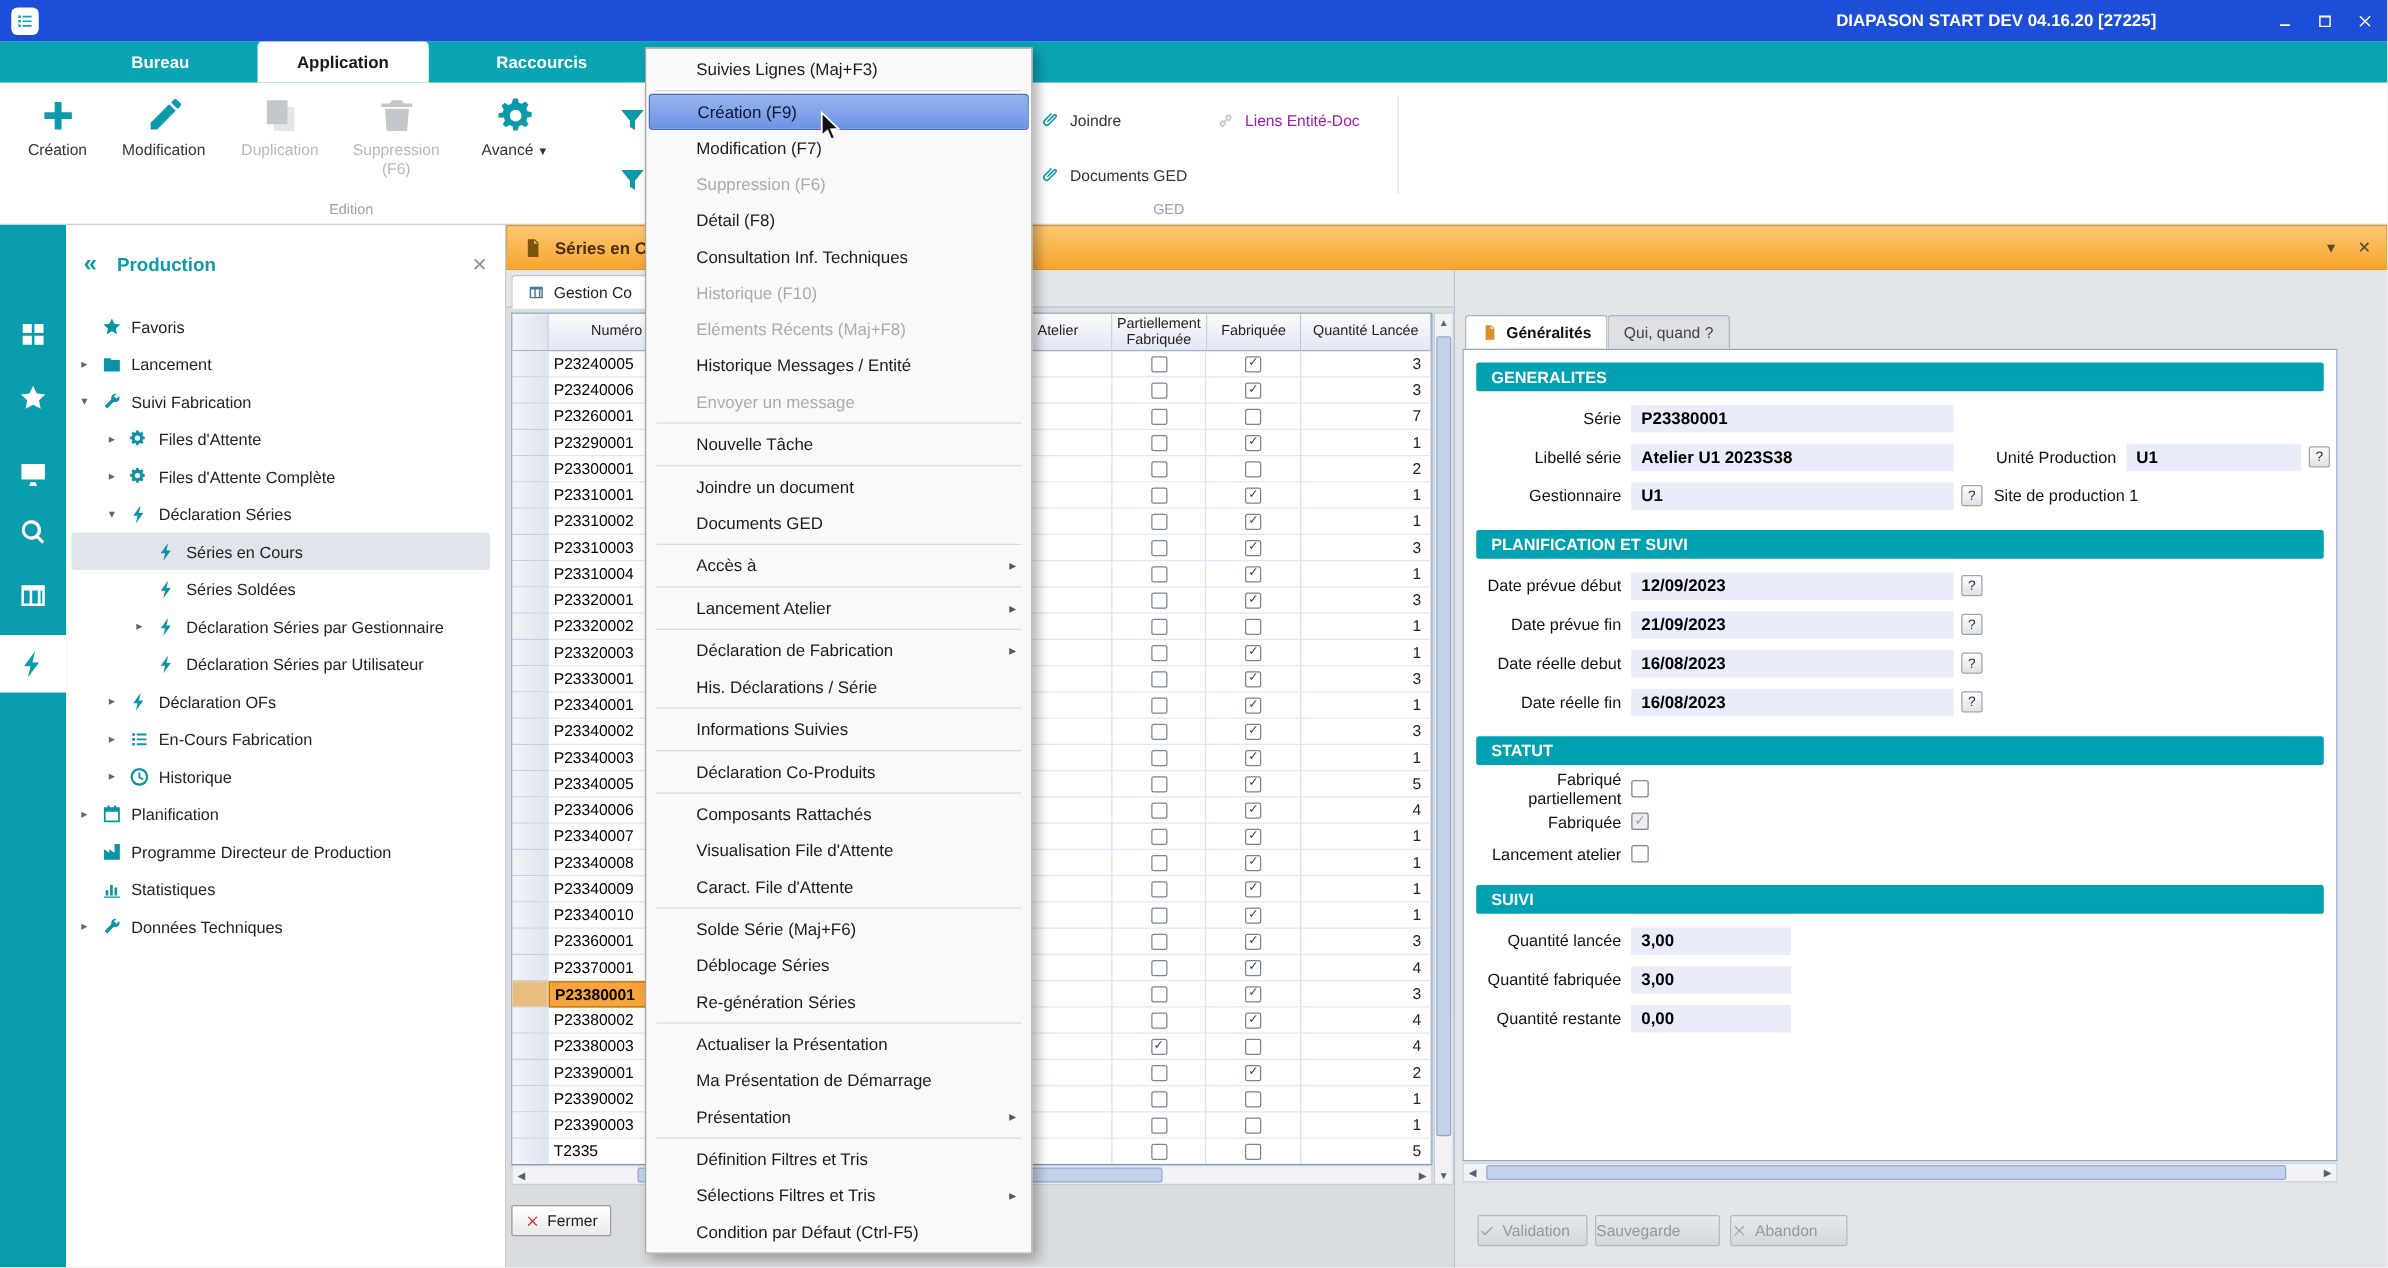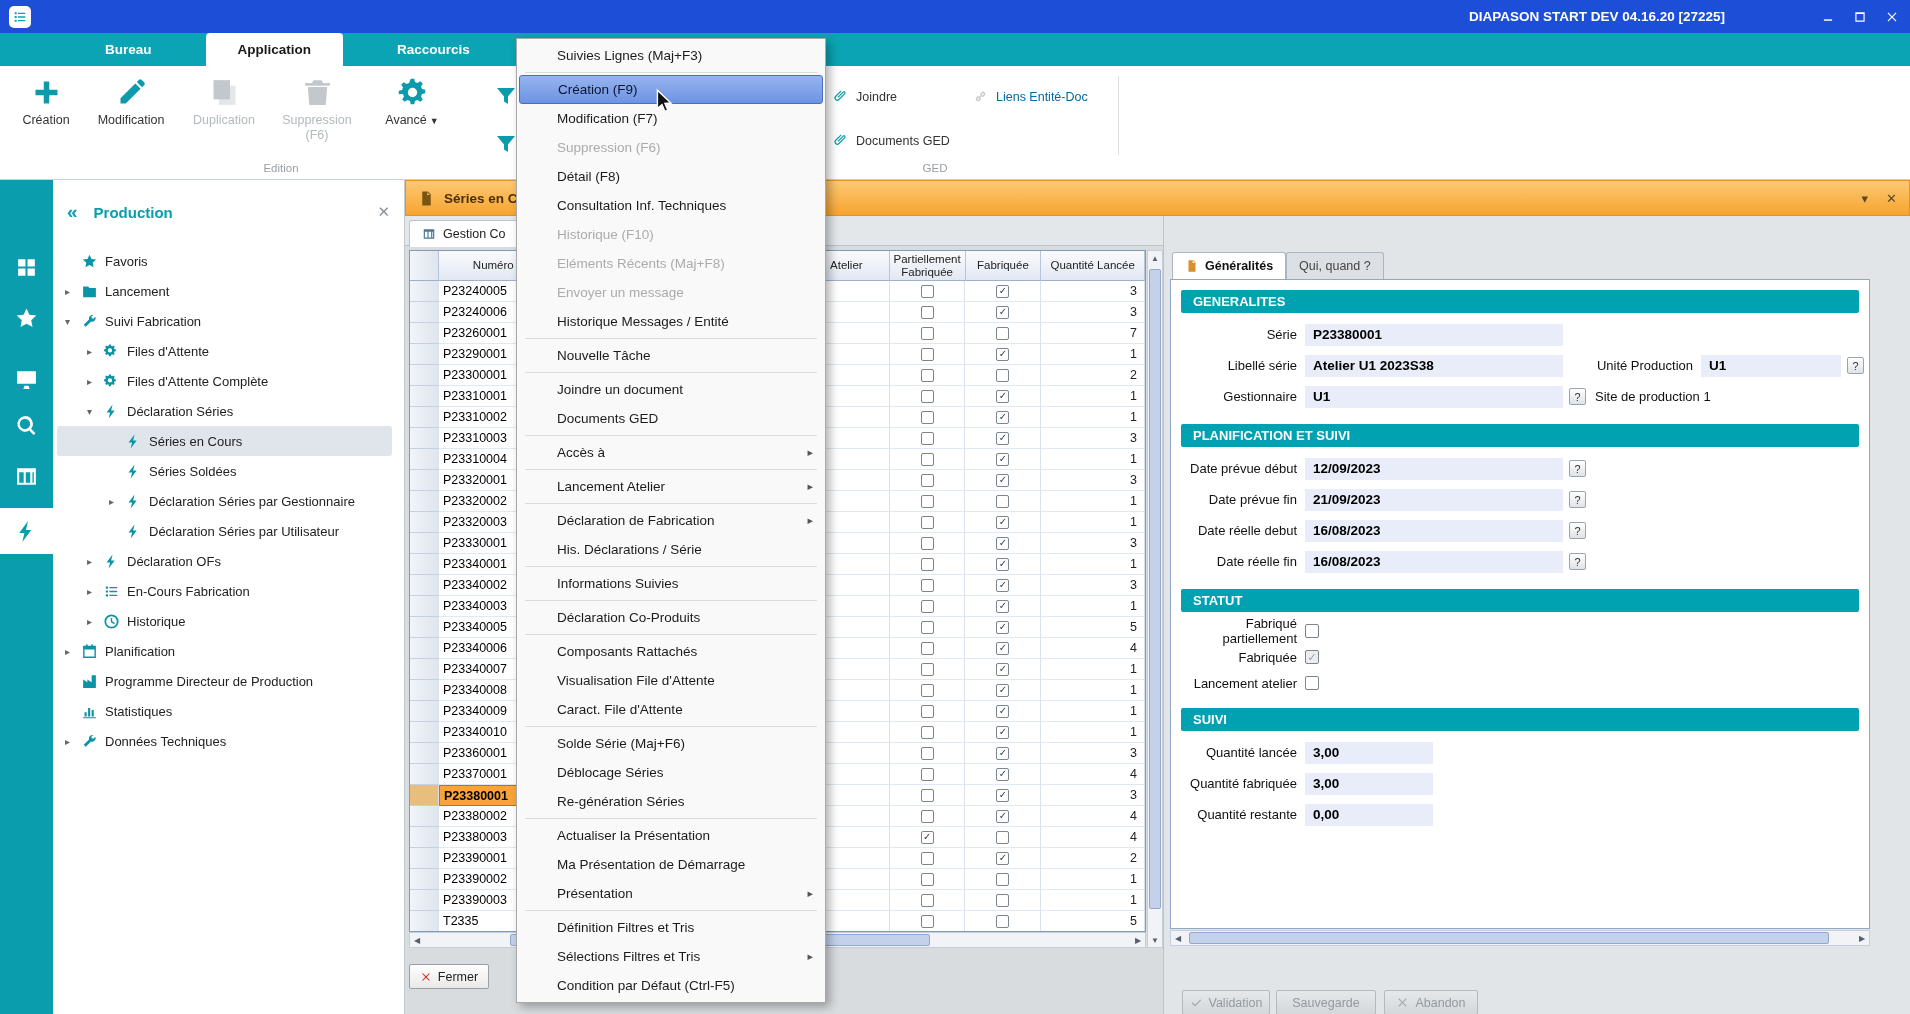"Liens Entité-Doc" .smallbtn.disabled { color: #0369a1 -> #a21caf }
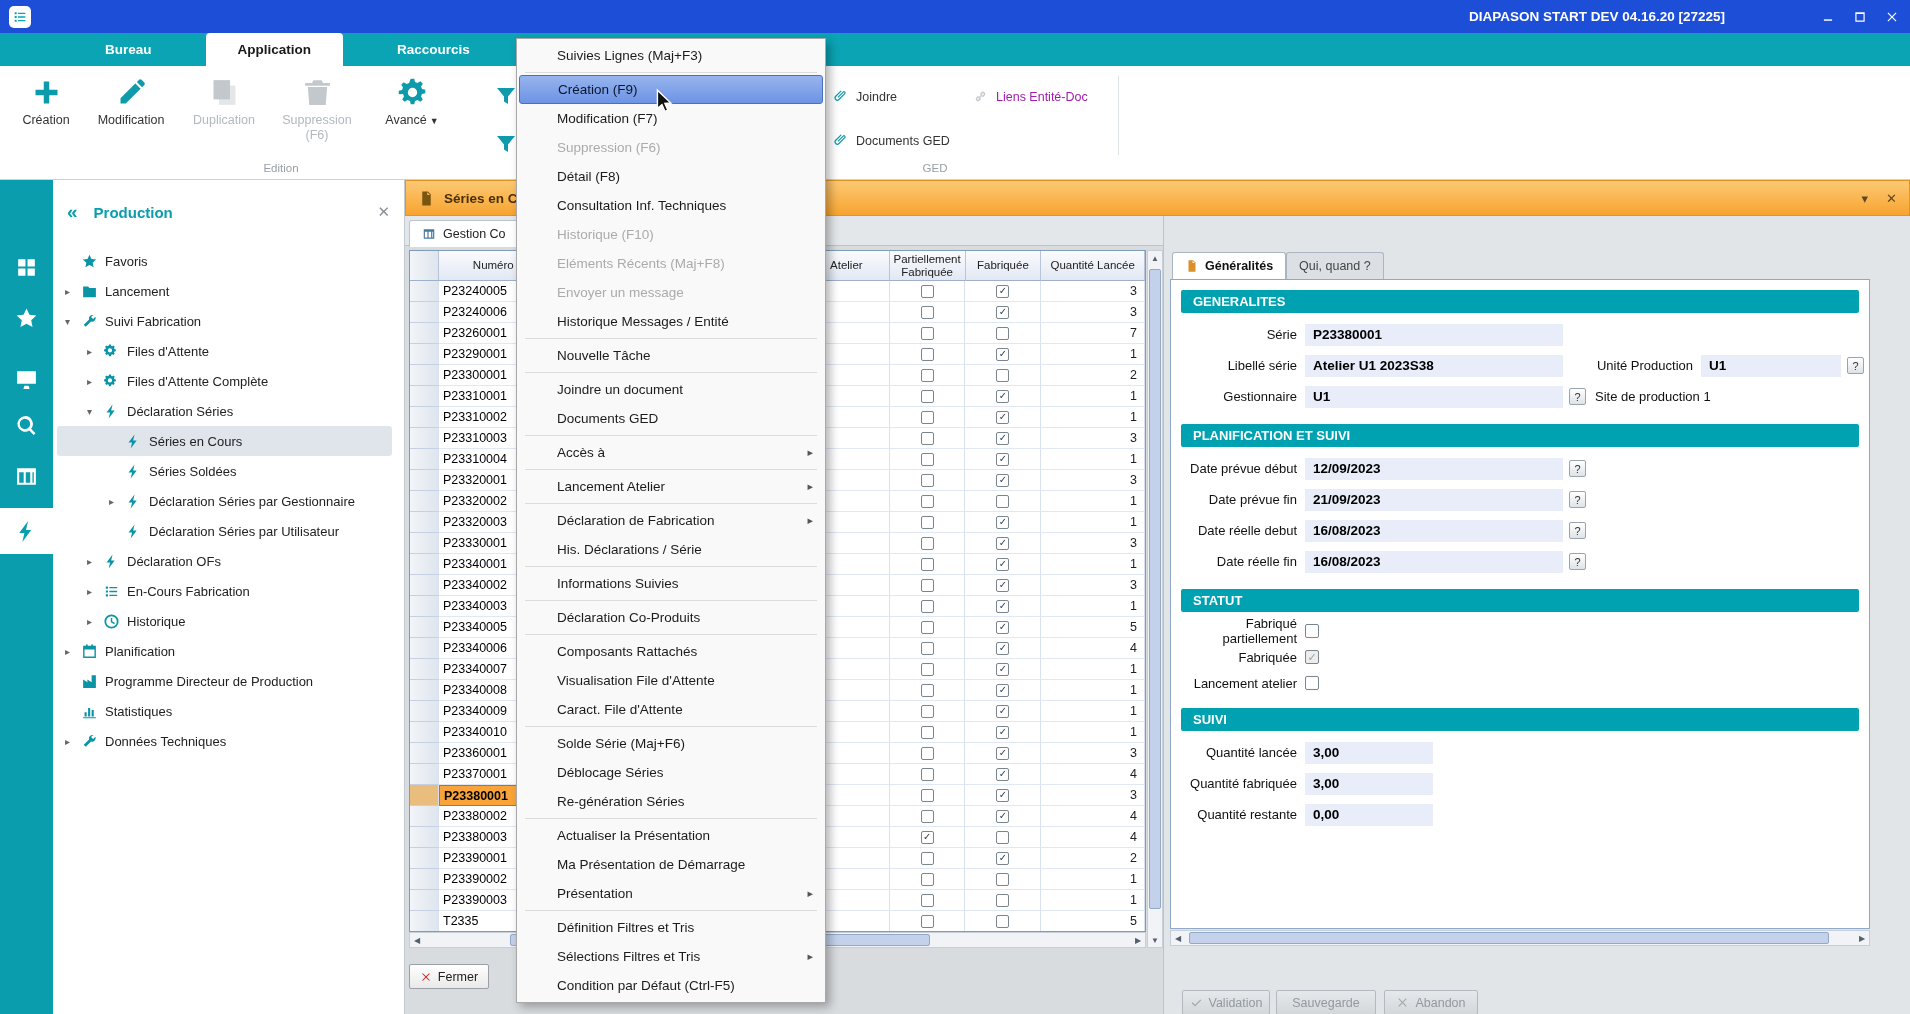"Envoyer un message" div.mitem { order: before "Historique Messages / Entité" -> after "Historique Messages / Entité" }
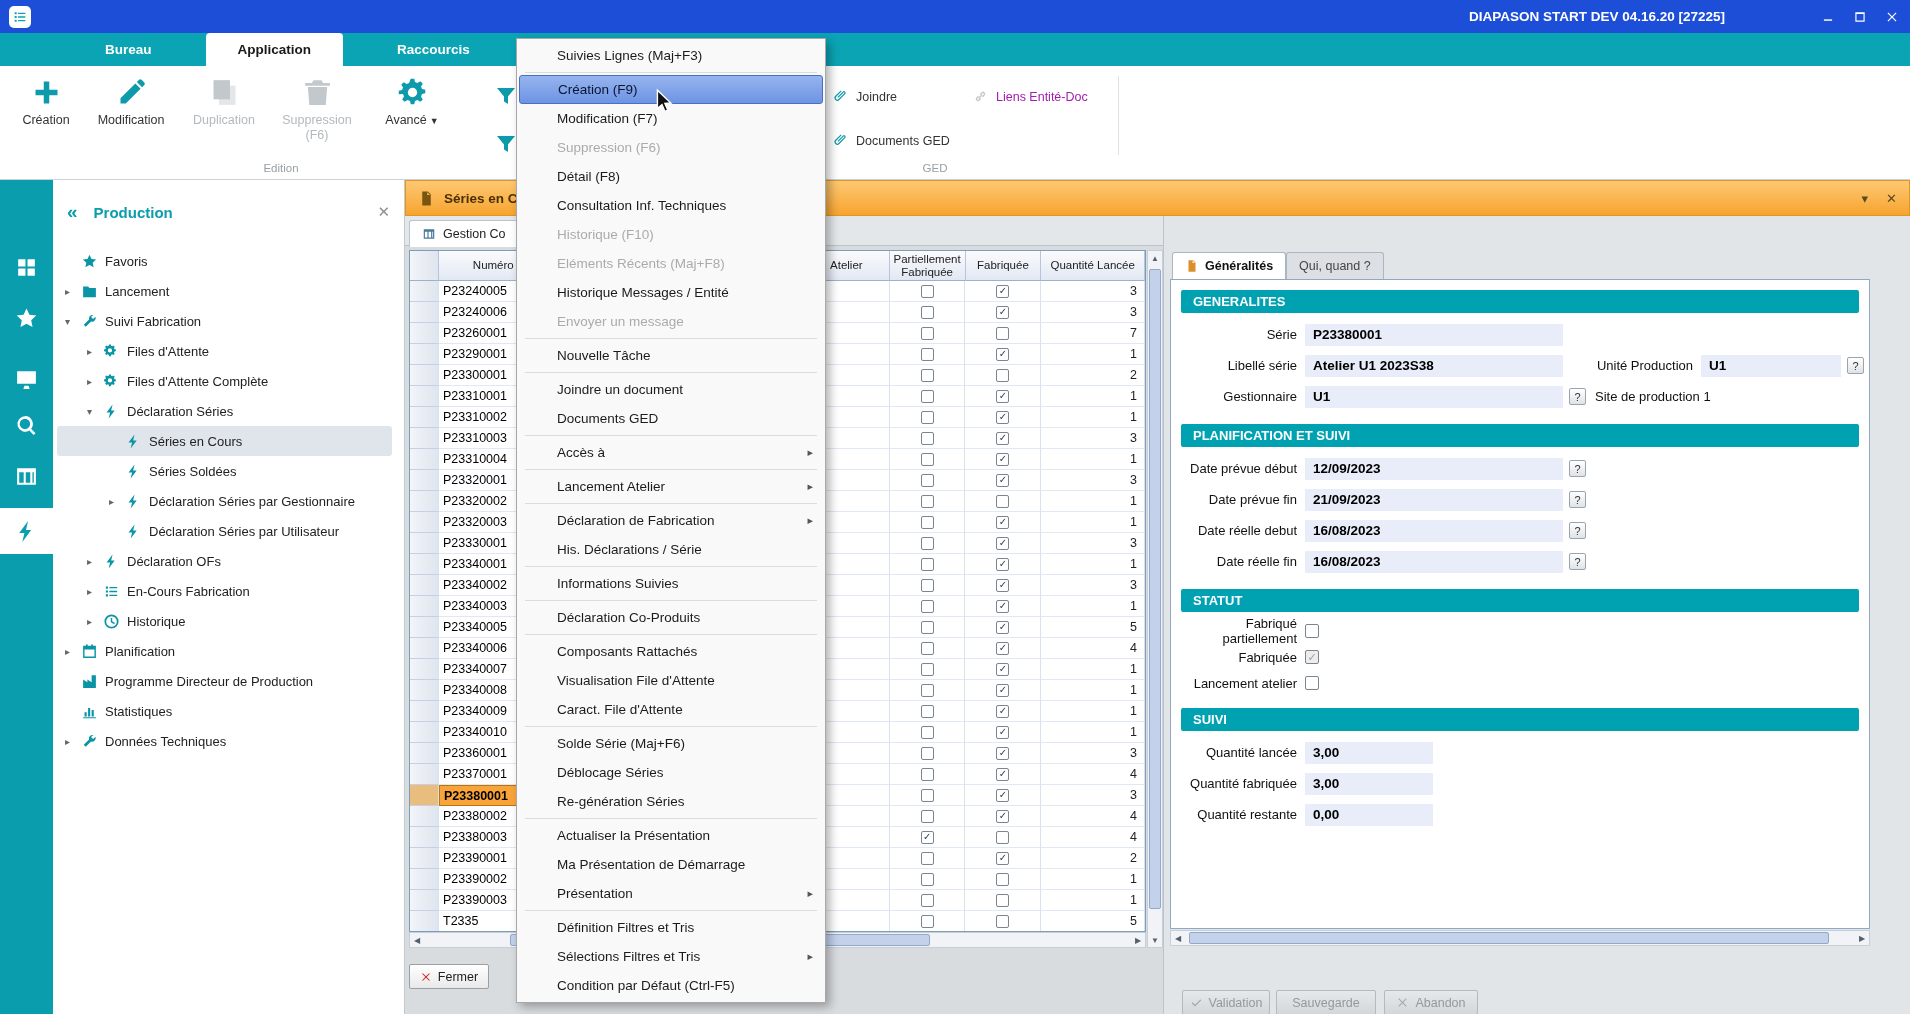"Validation" .dbtn { justify-content: center -> none; top: 774px -> 756px }
